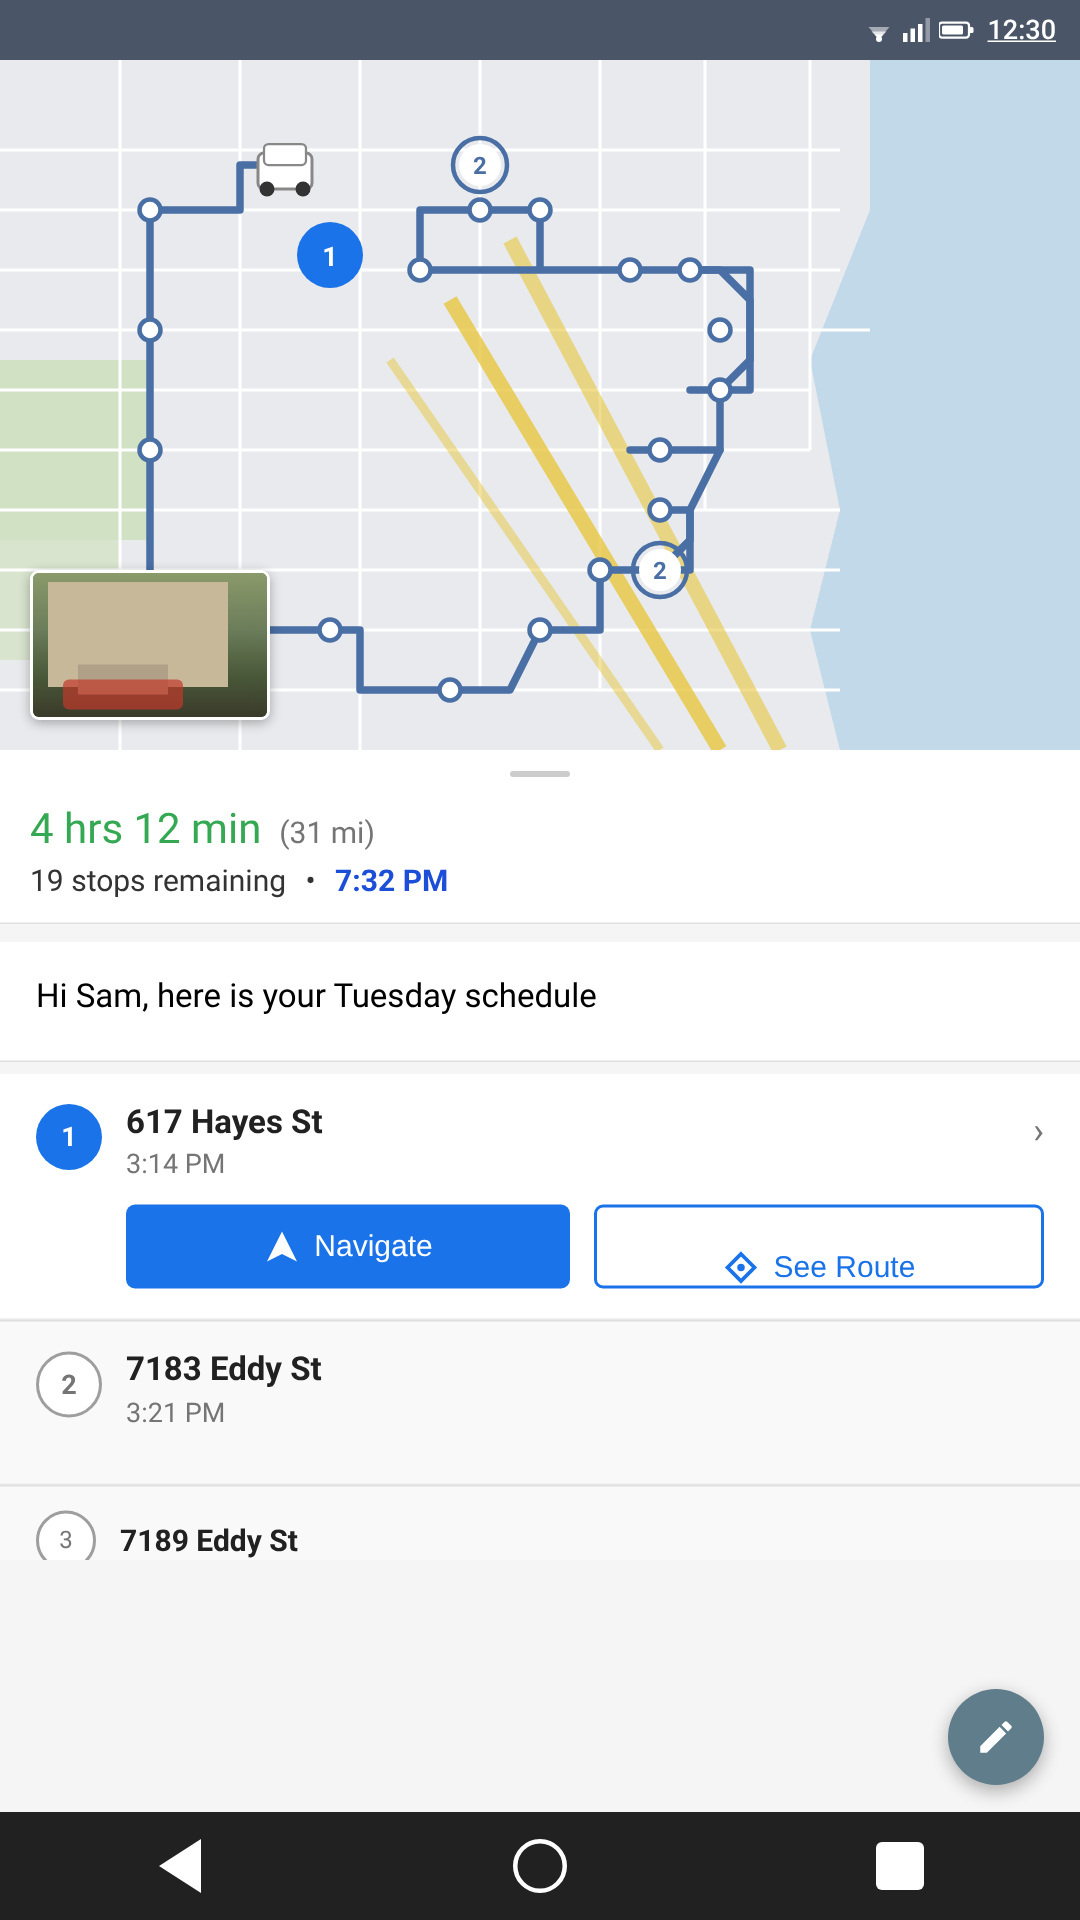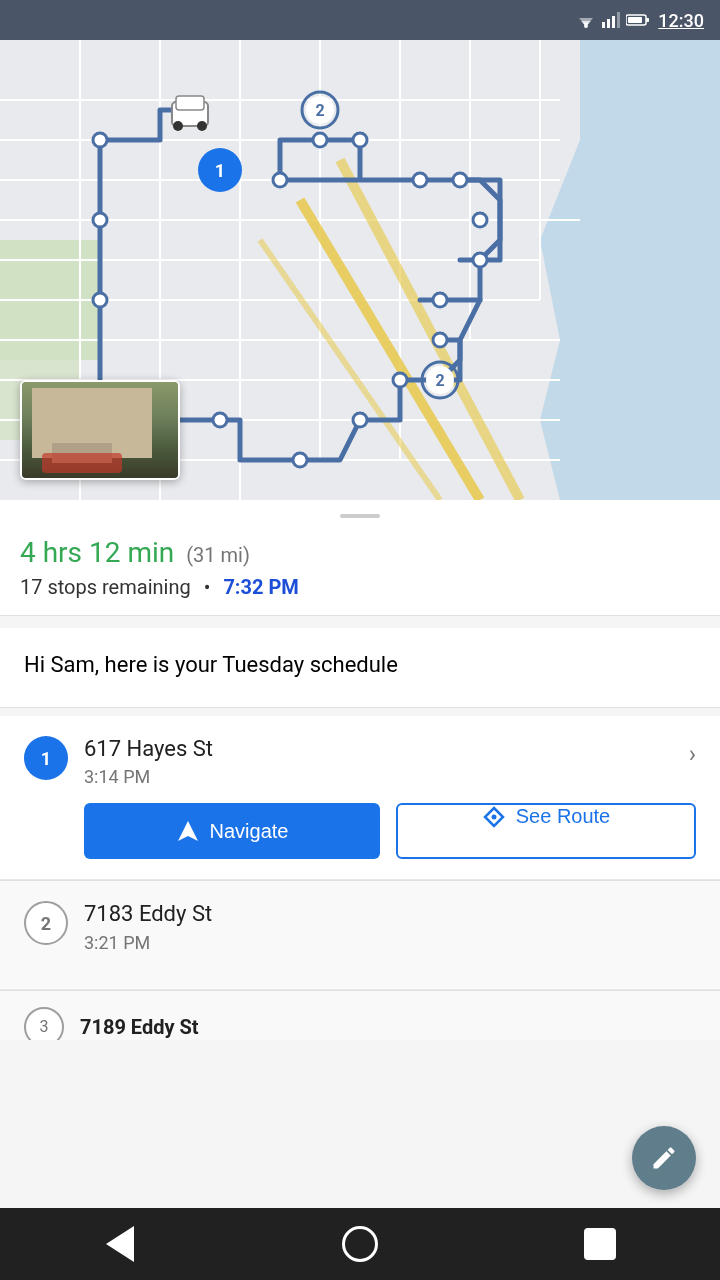"17 stops remaining" span { text: 17 -> 19 }
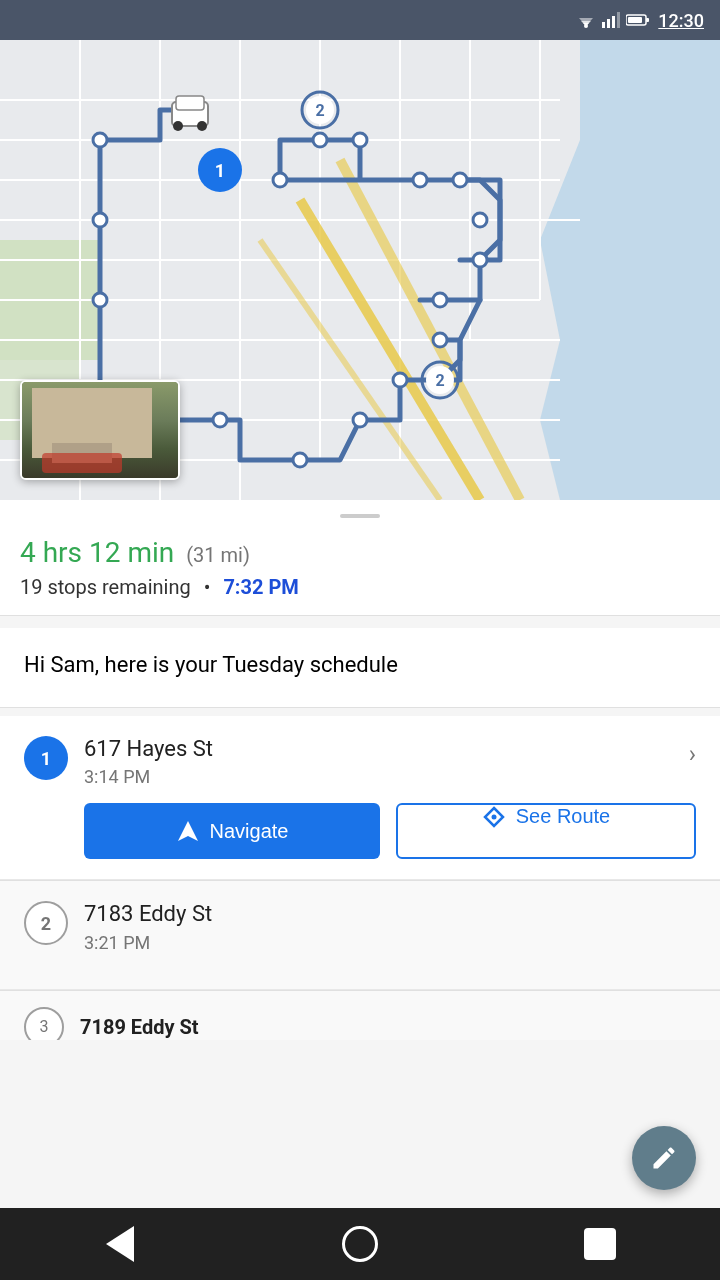"617 Hayes St" .stop-address { font-weight: 400 -> 700 }
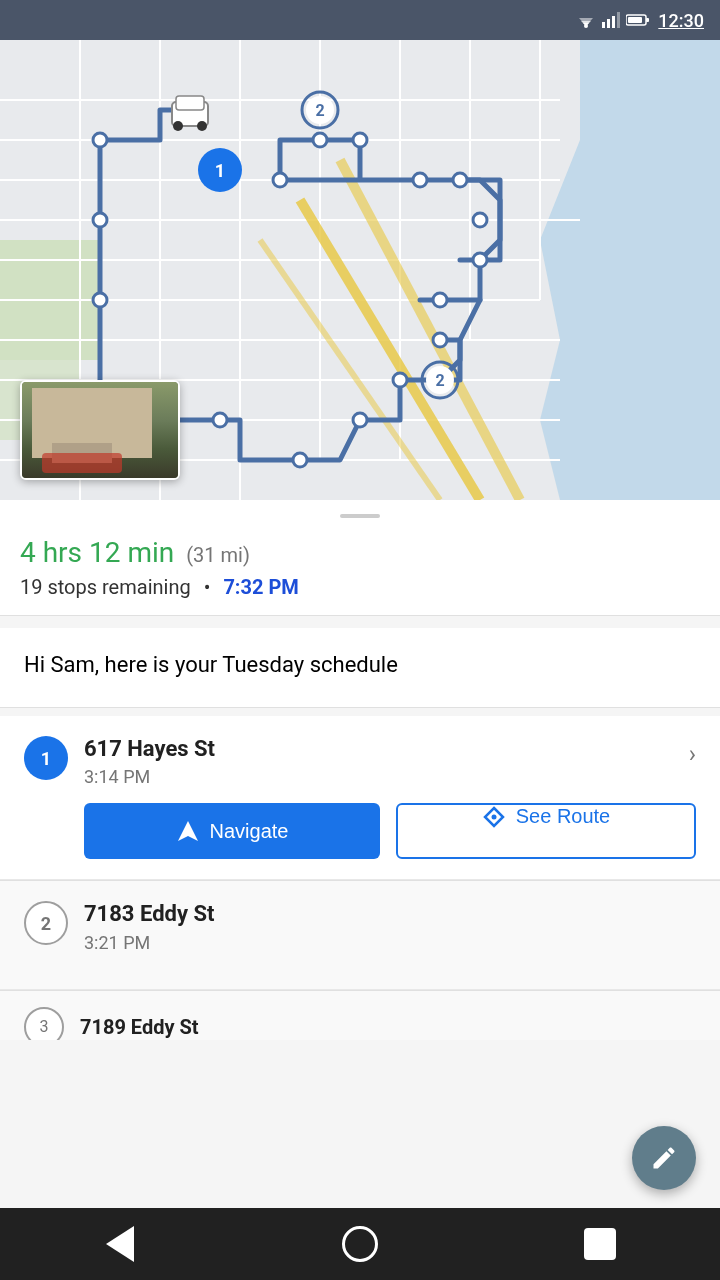"See Route" .btn-see-route { align-items: flex-start -> flex-end }
